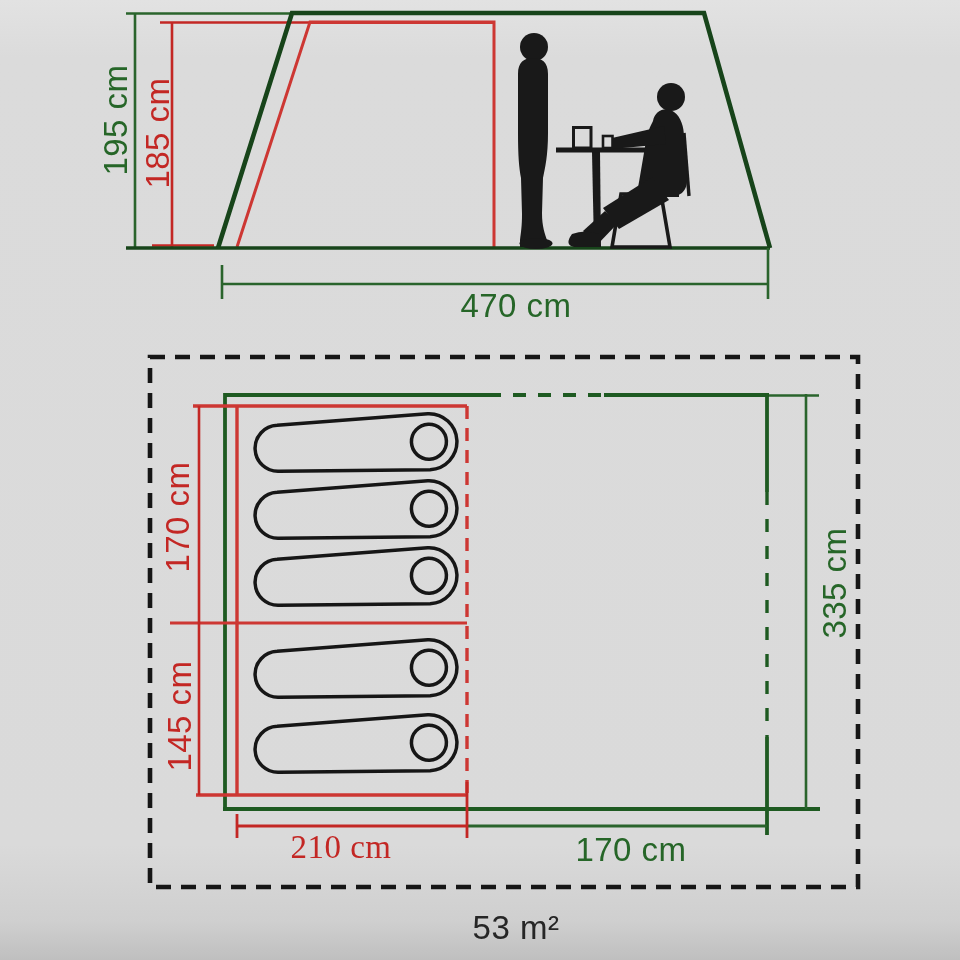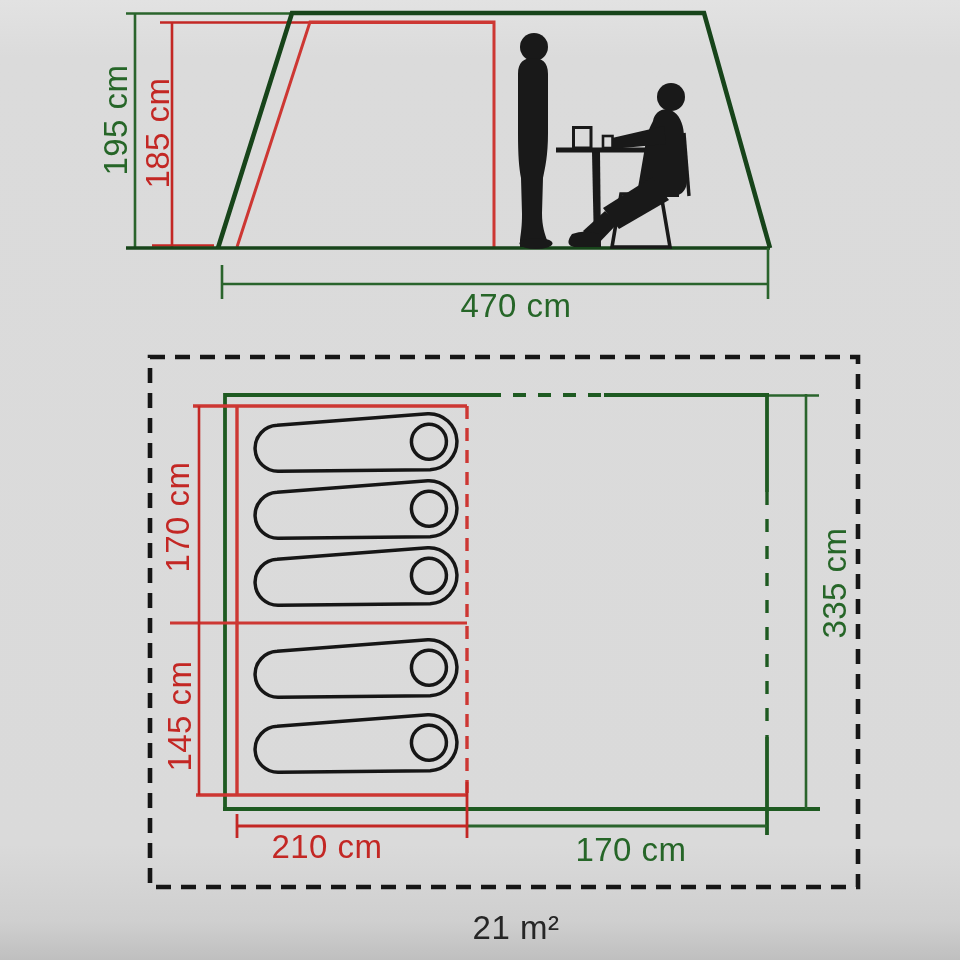"210 cm" div.lbl { font-family: none -> Liberation Serif, serif; left: 327px -> 341px }
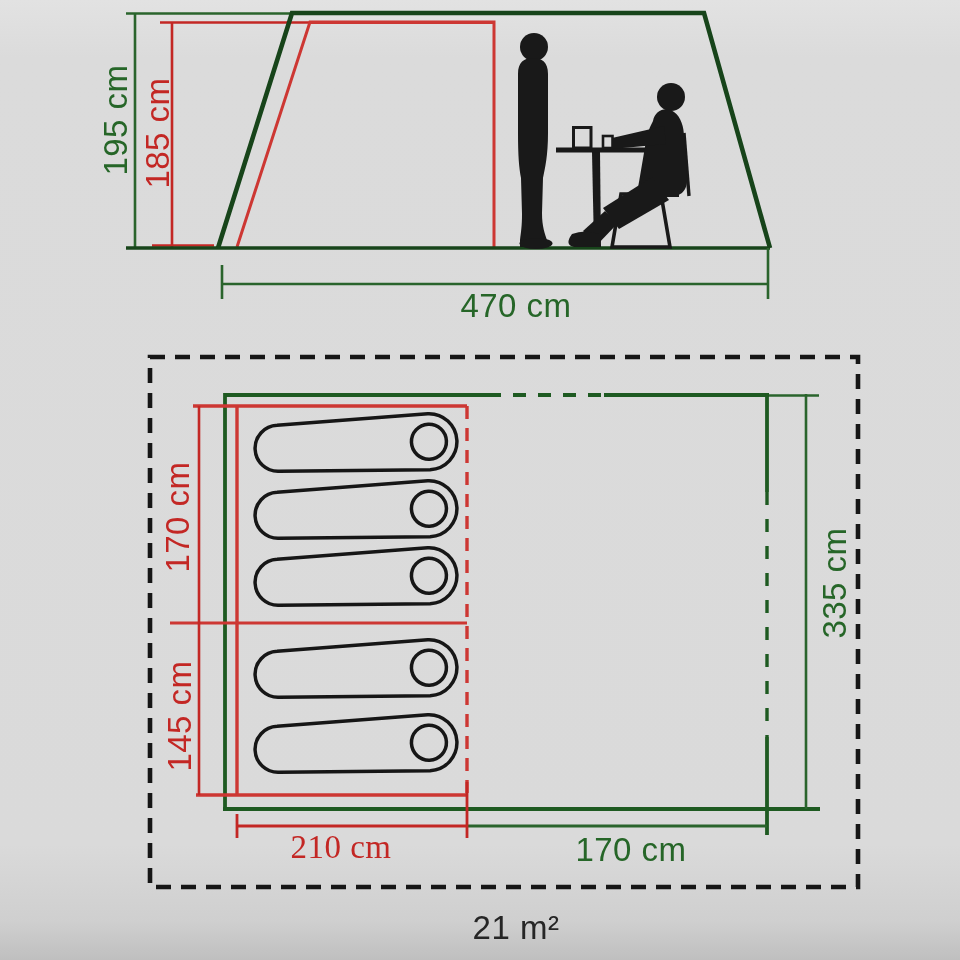"21 m²" div.lbl { text: 21 -> 53 }
